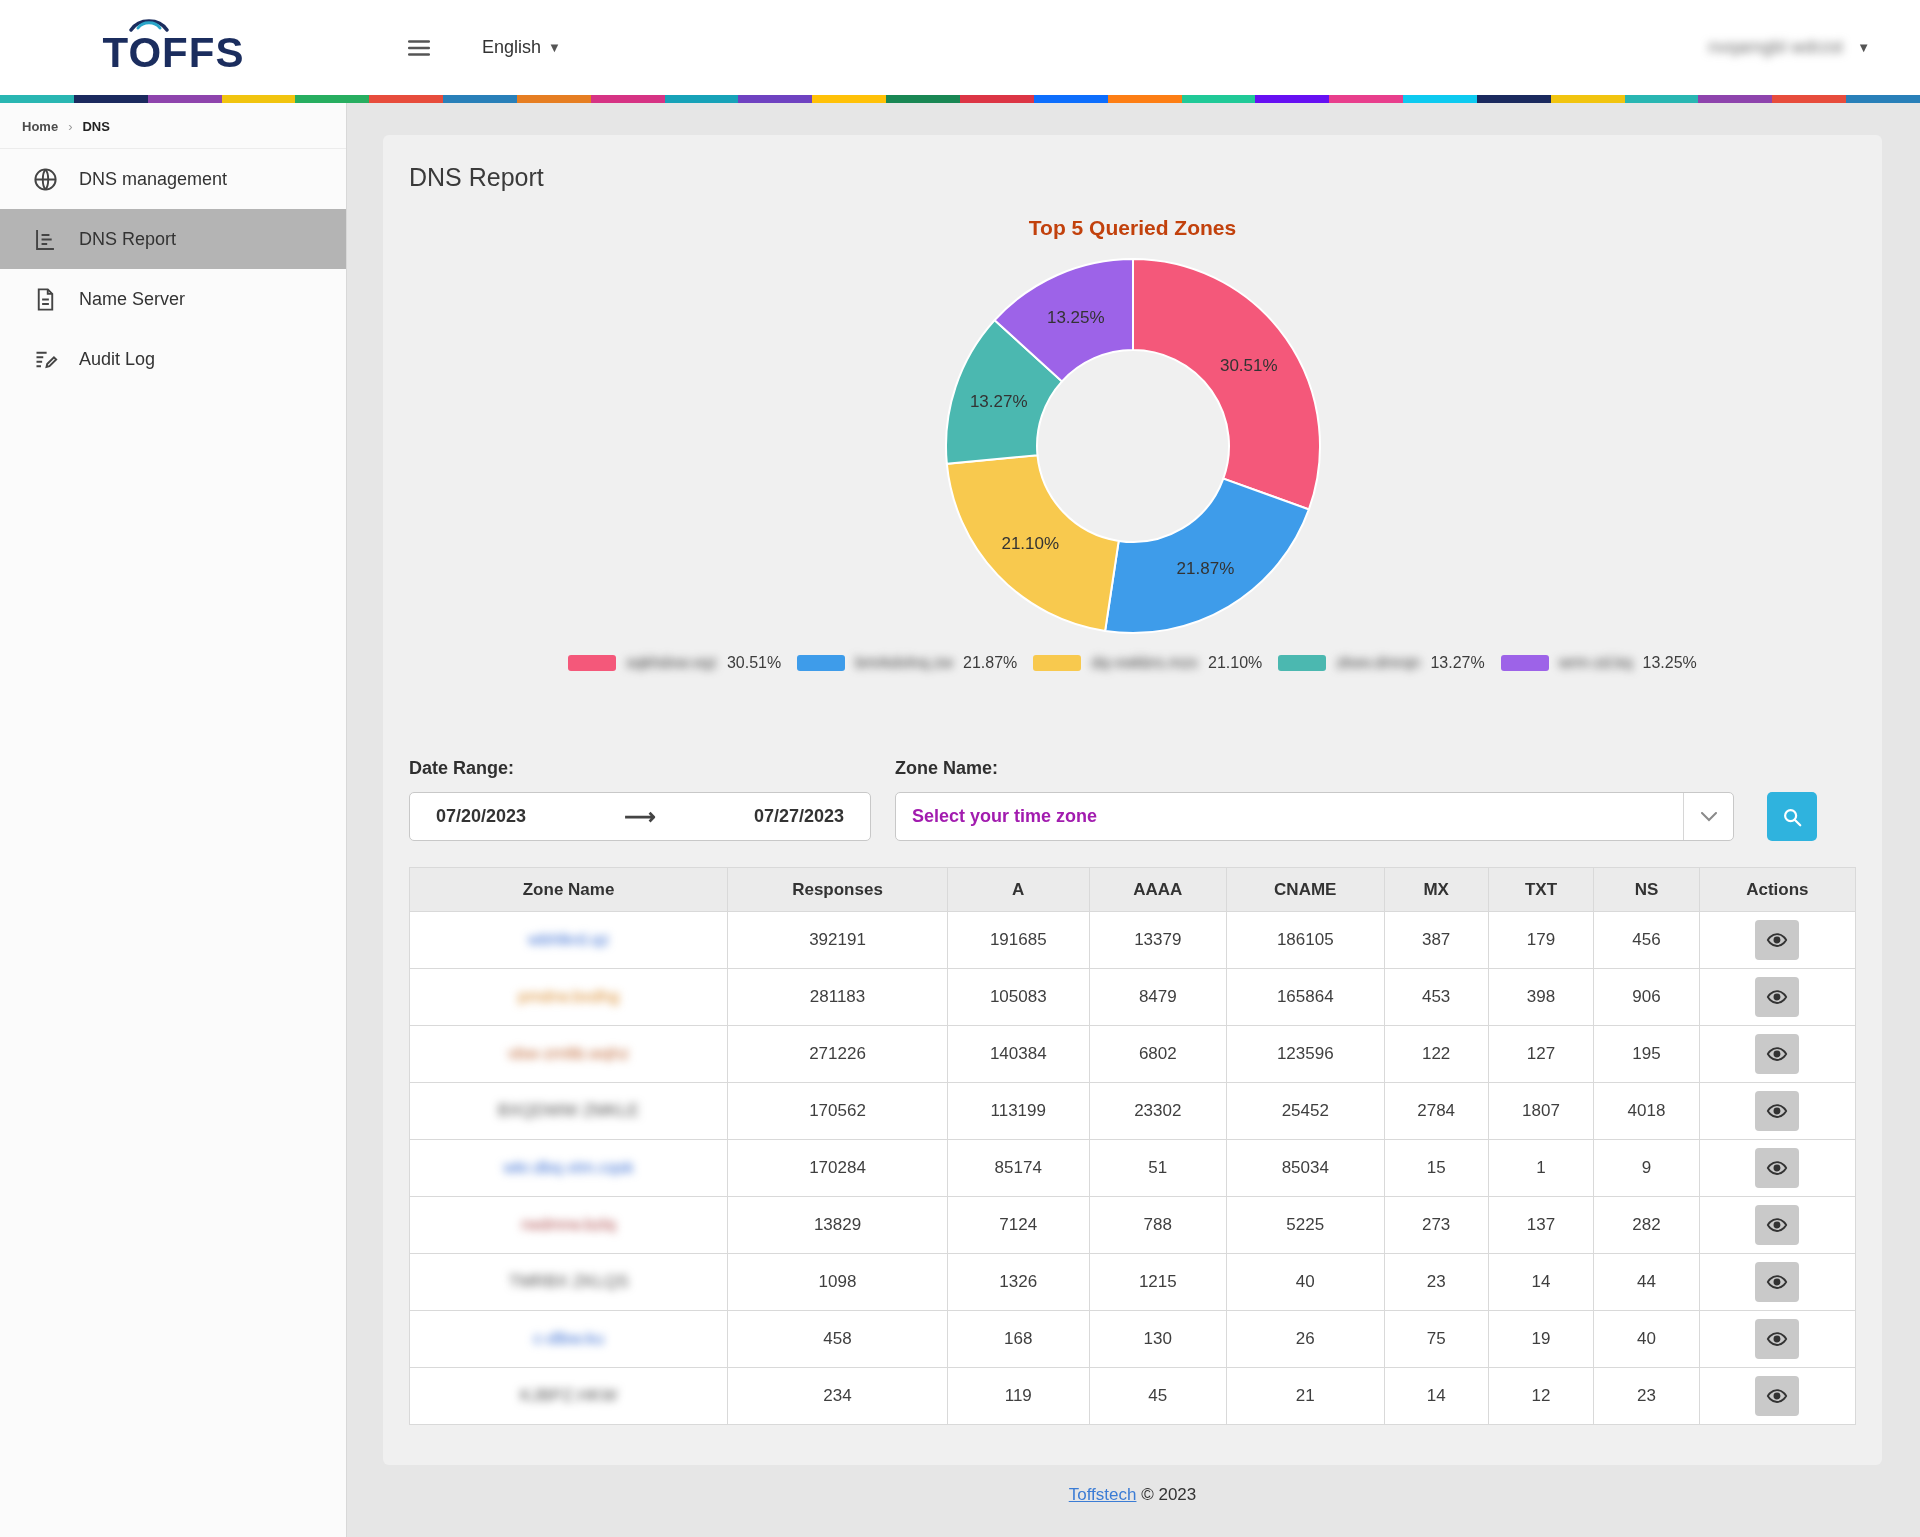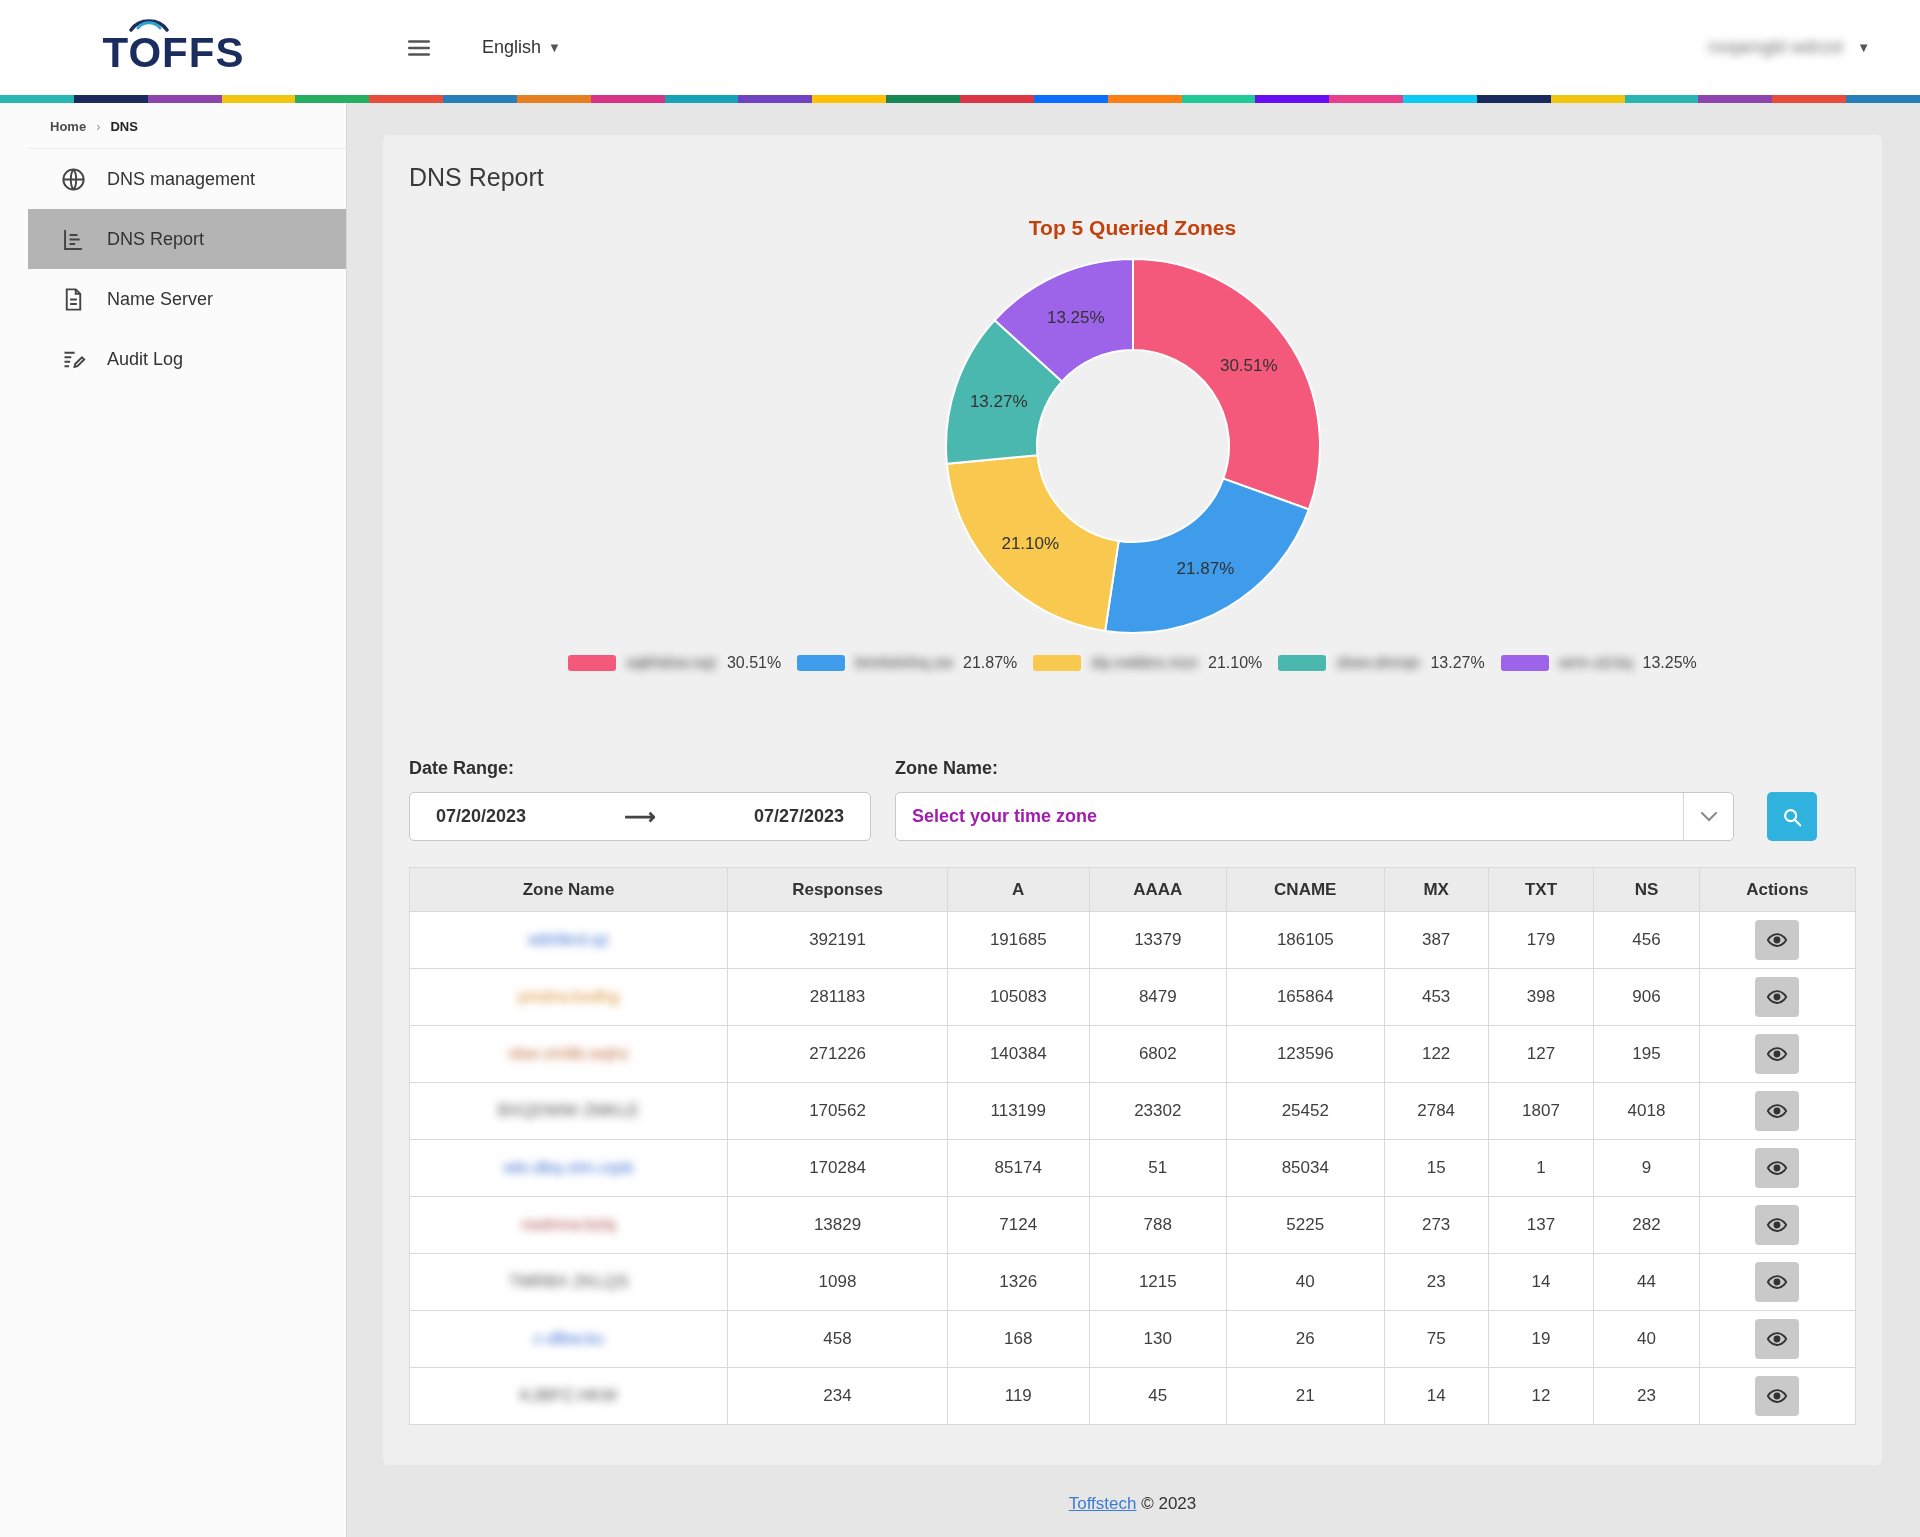"Home" aside { padding-left: 28px -> none }
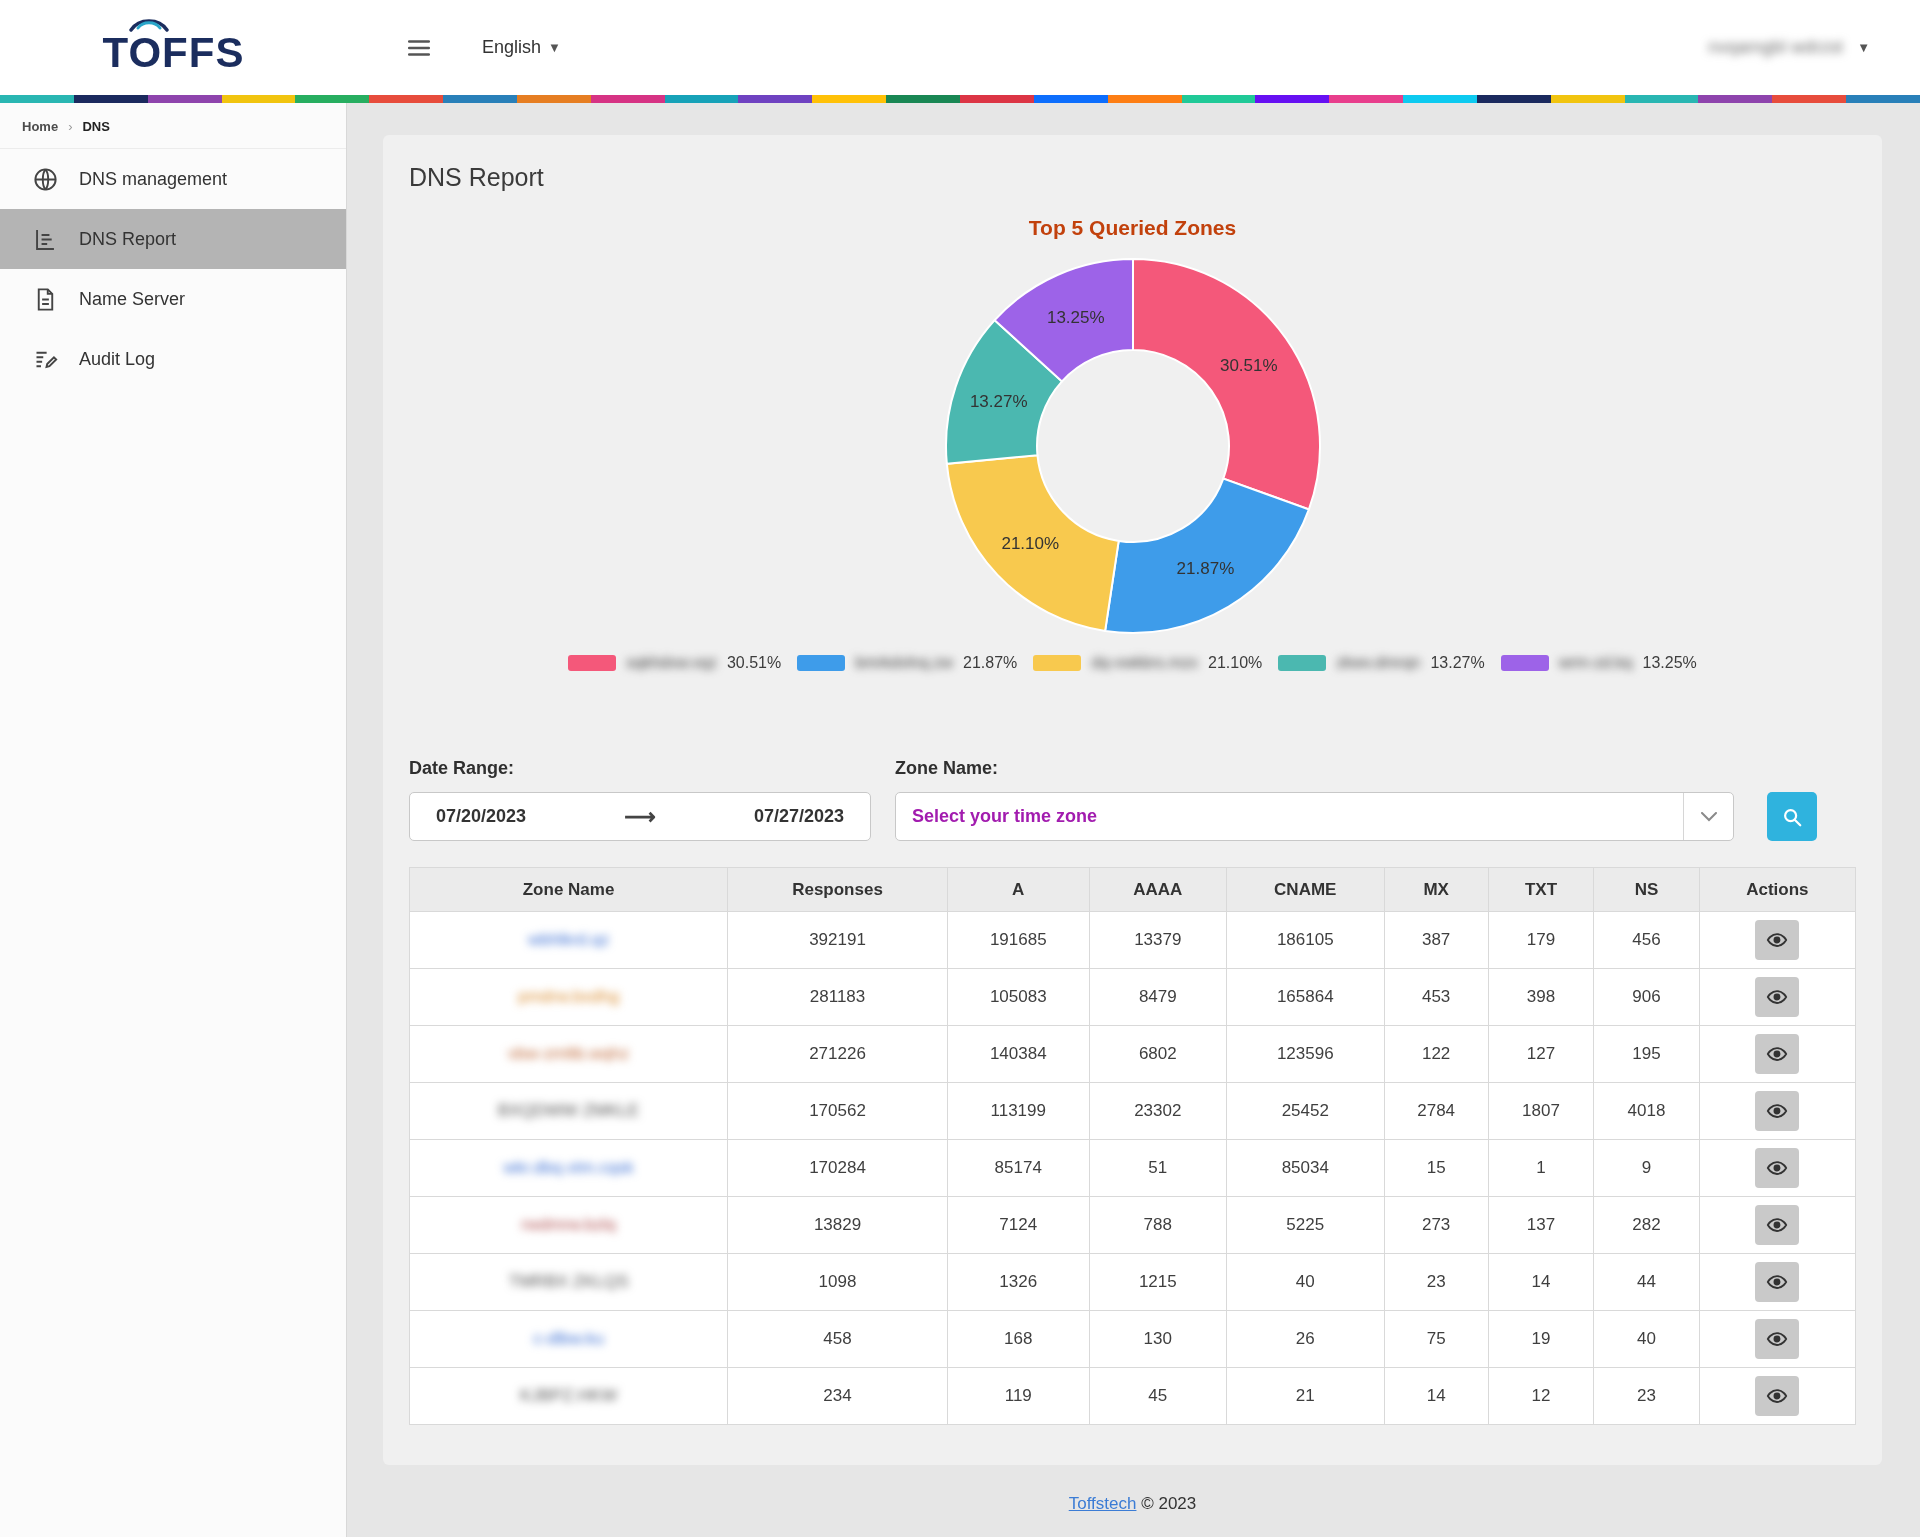"Toffstech © 2023" .footer { margin-top: 29px -> 20px }
